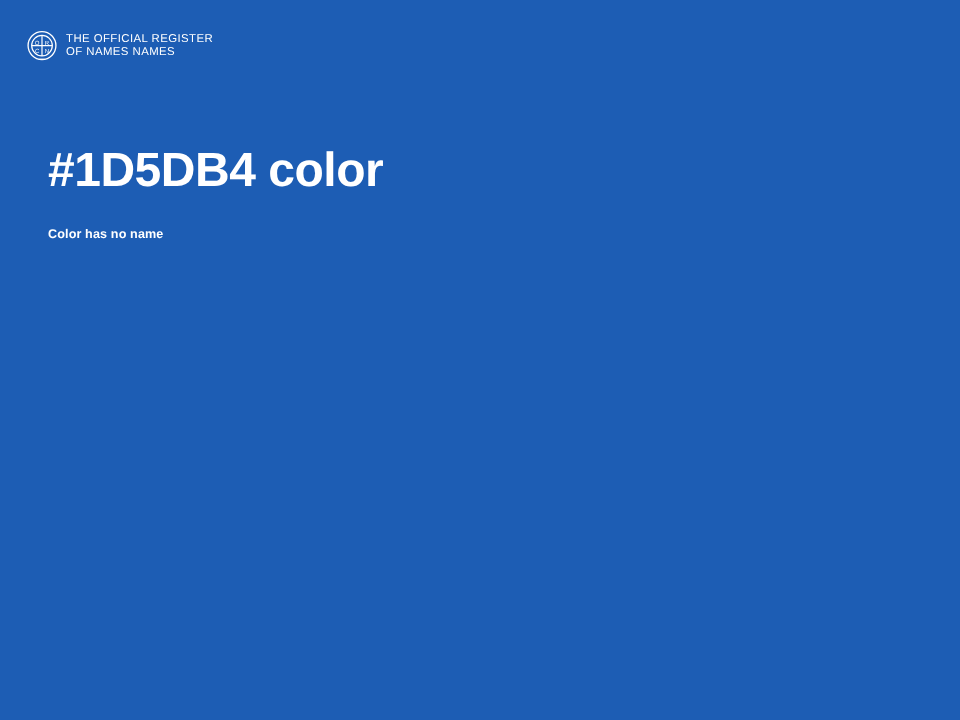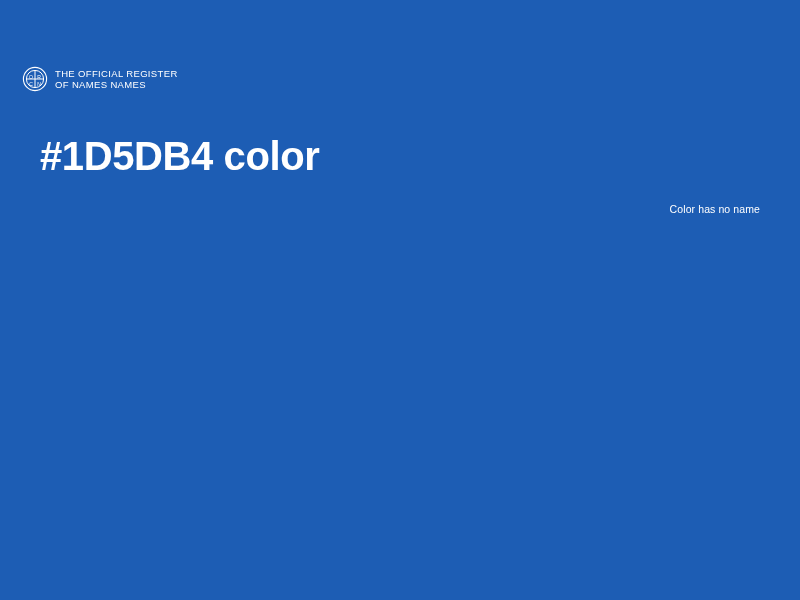"THE OFFICIAL REGISTER" .site-header { margin-top: 41px -> none }
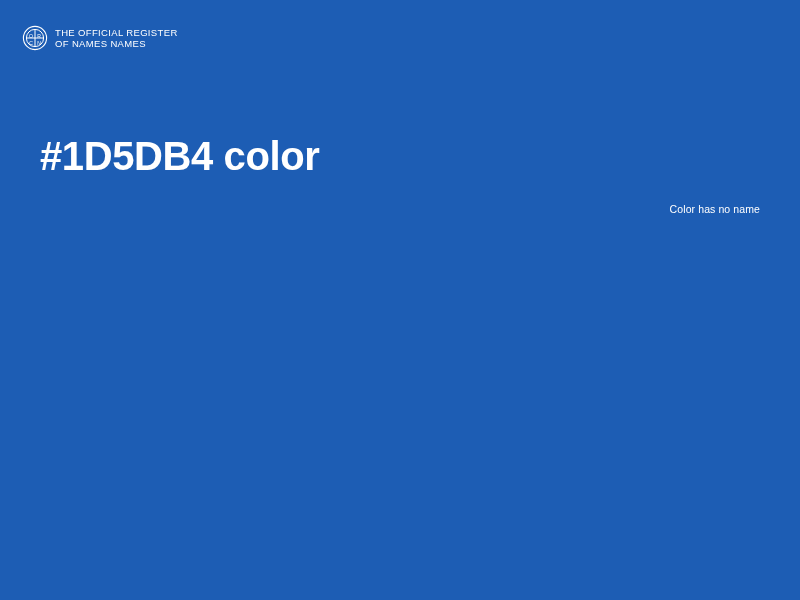"#1D5DB4 color" .content { top: 132px -> 118px }
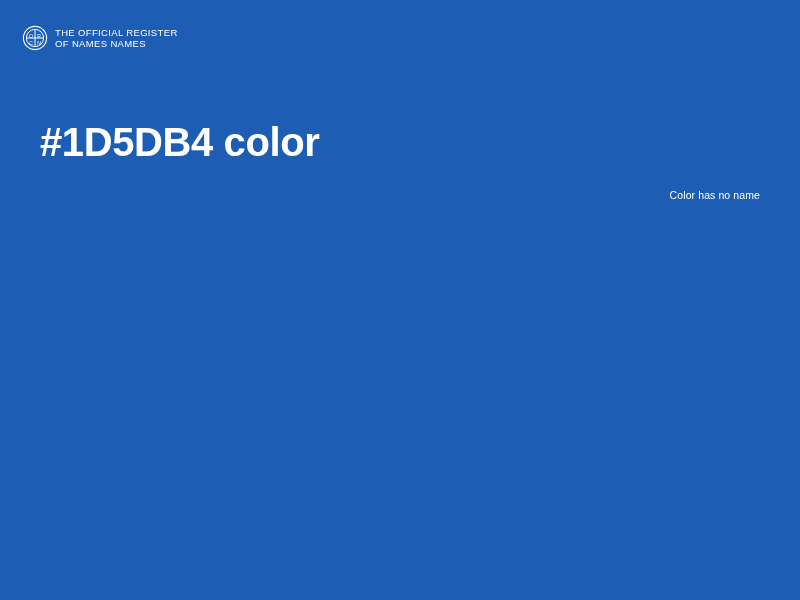"Color has no name" .color-subtitle { font-weight: 400 -> 700; text-align: right -> none }
